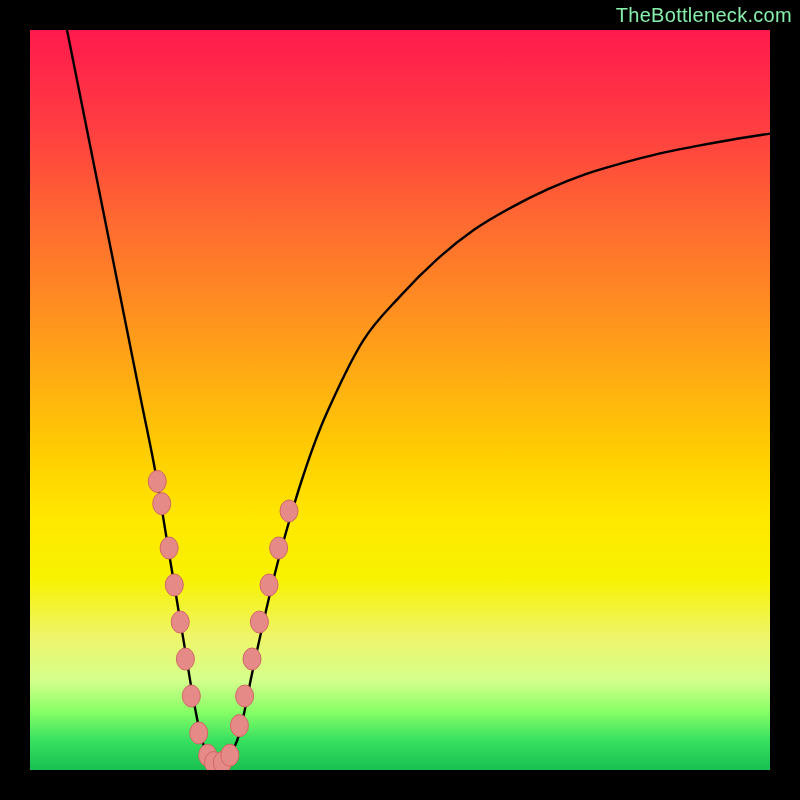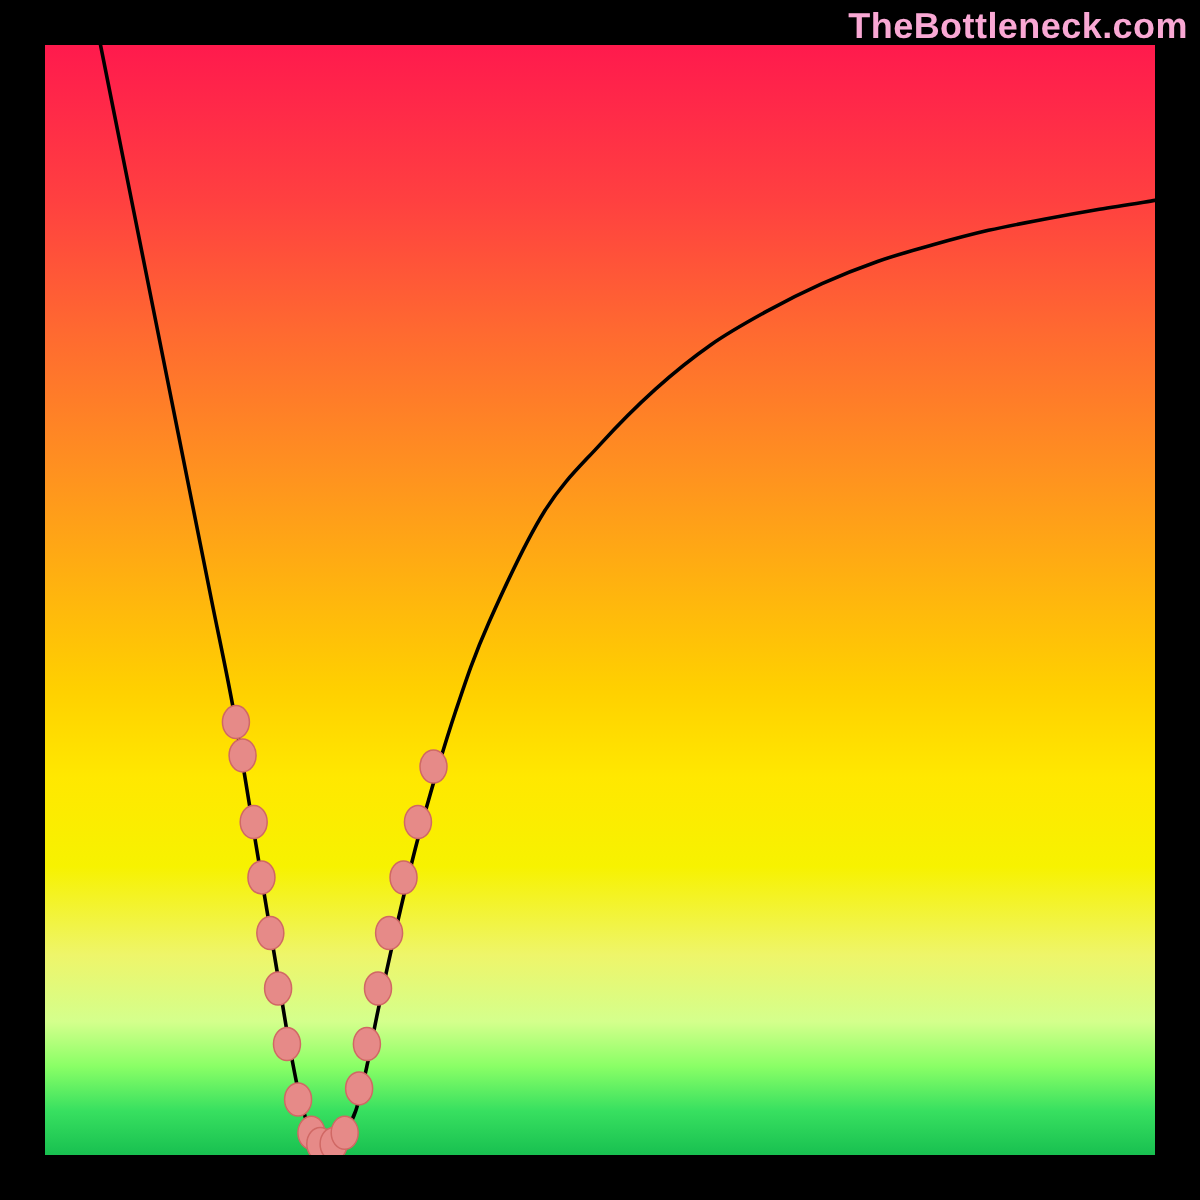"TheBottleneck.com" .watermark { color: #f9a8d4 -> #86efac; font-size: 24px -> 20px; font-weight: 700 -> 400 }
